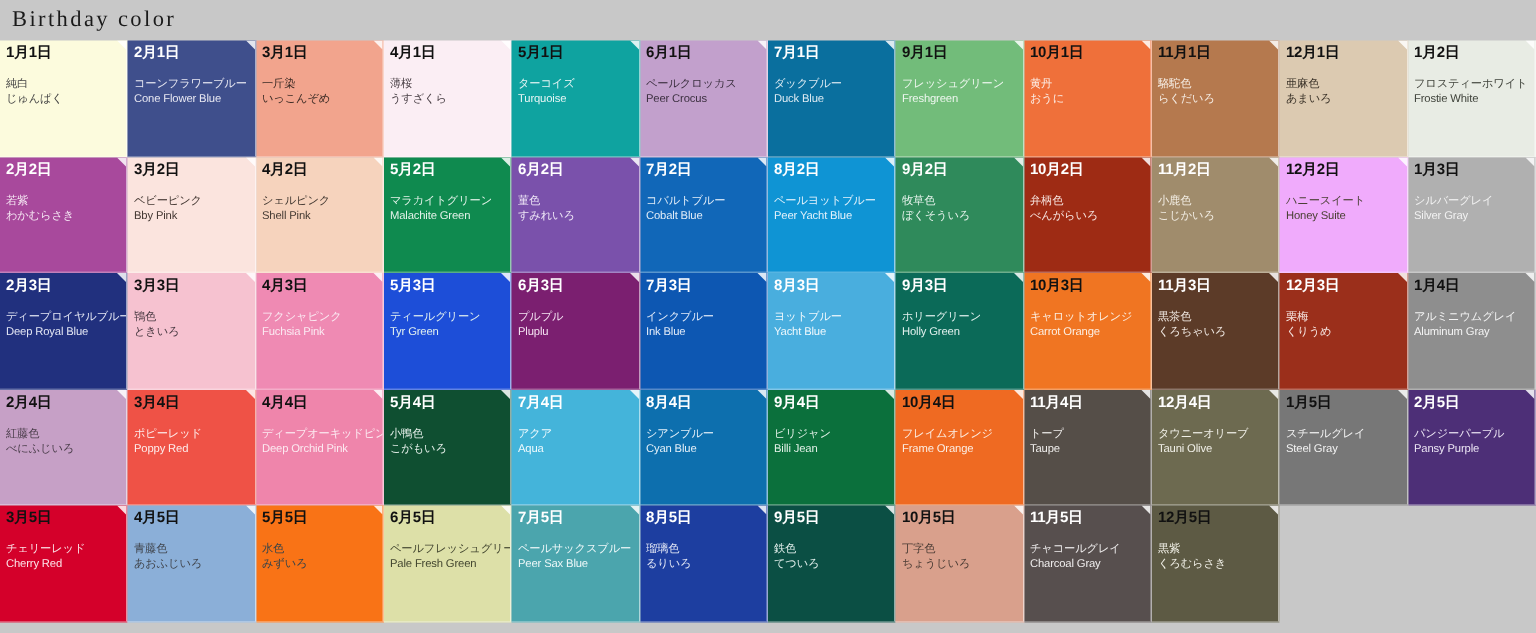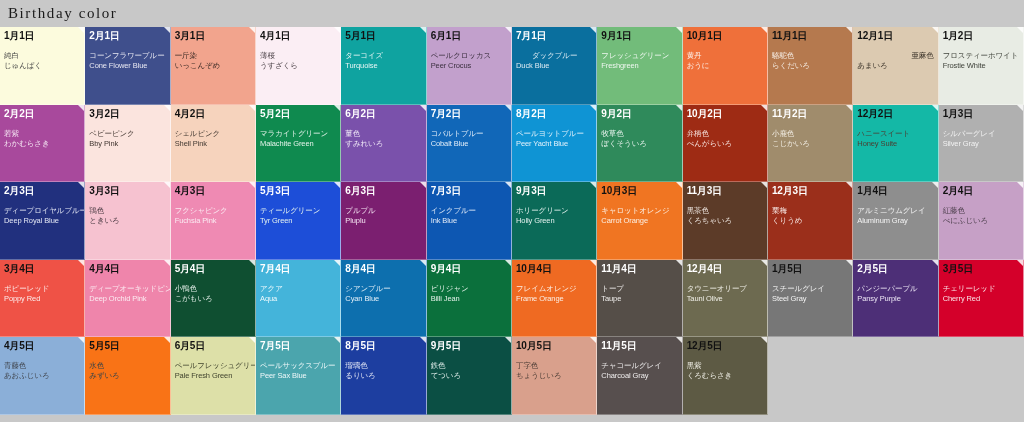"ダックブルー" div.namejp { margin-left: 16px -> none }
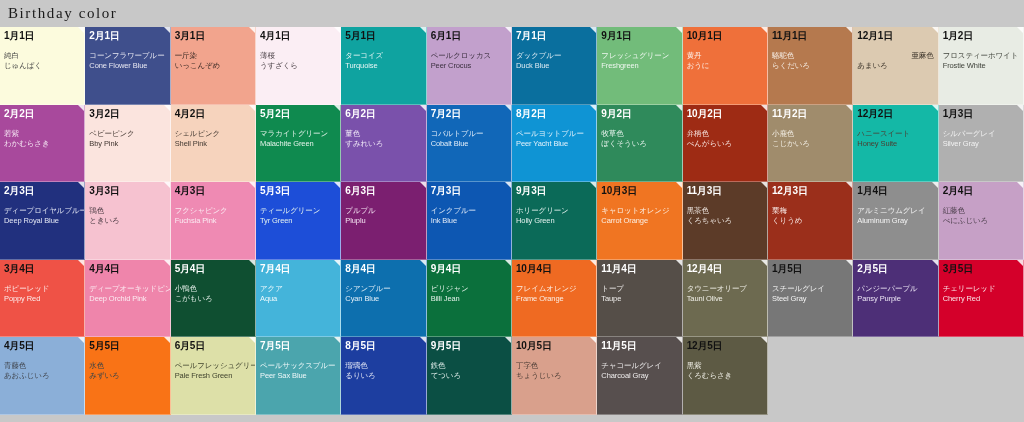"亜麻色" div.namejp { text-align: right -> none }
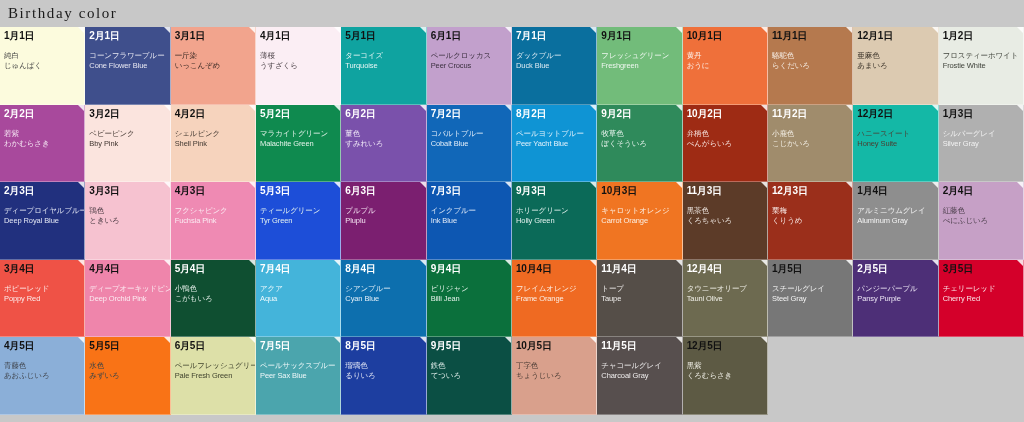"12月2日" div.cell { background: #14b8a6 -> #f0abfc }
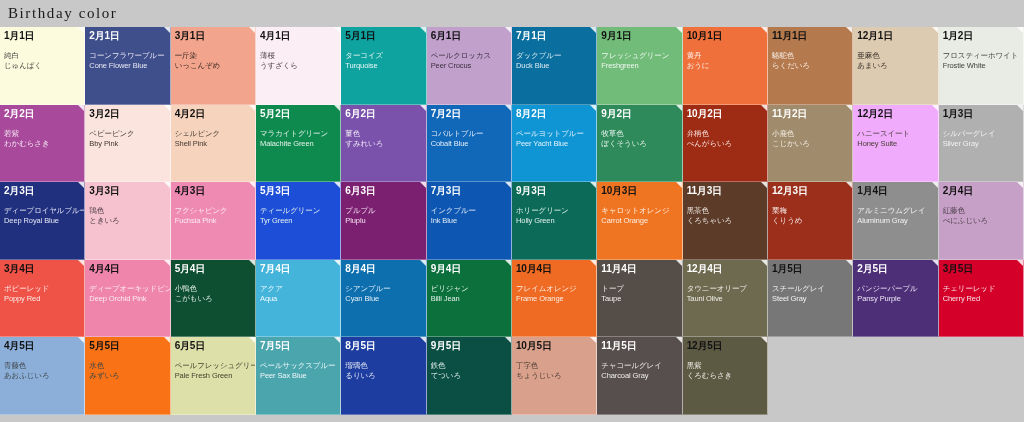"8月3日" div.cell { html: none -> <div> <span></span> <div>8月3日</div> <div>ヨットブルー</div> <div>Yacht Blue</div> </div> }
